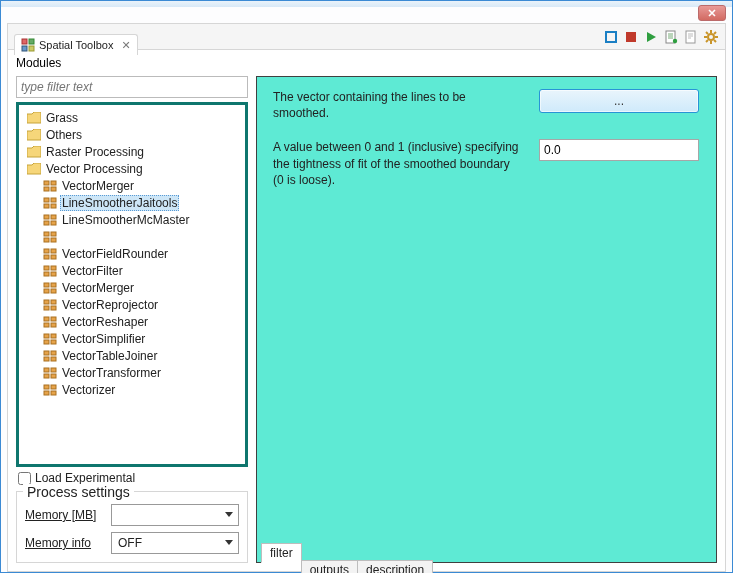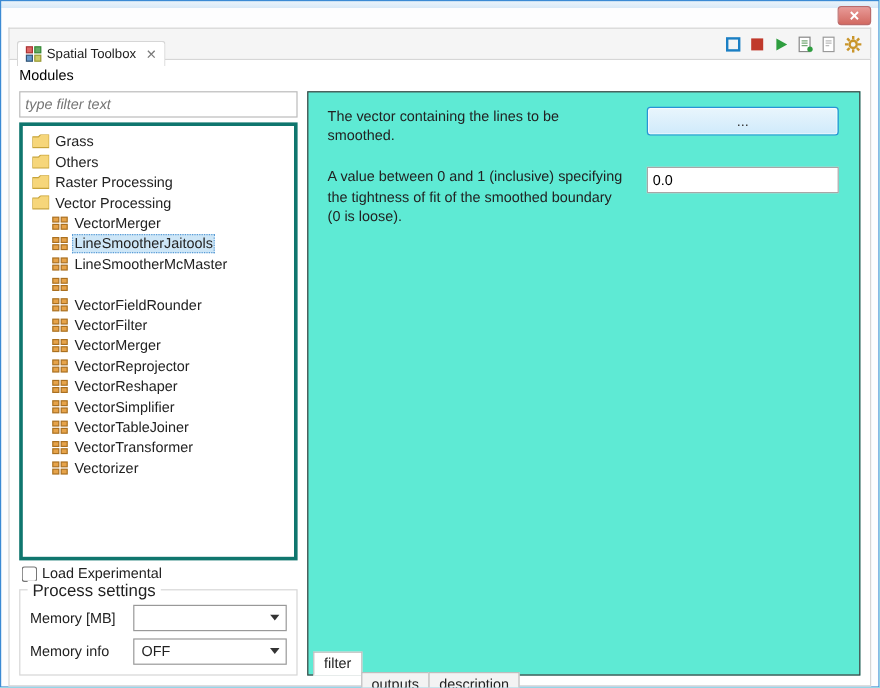"Memory [MB]" .procrow label { text-decoration: none -> underline }
